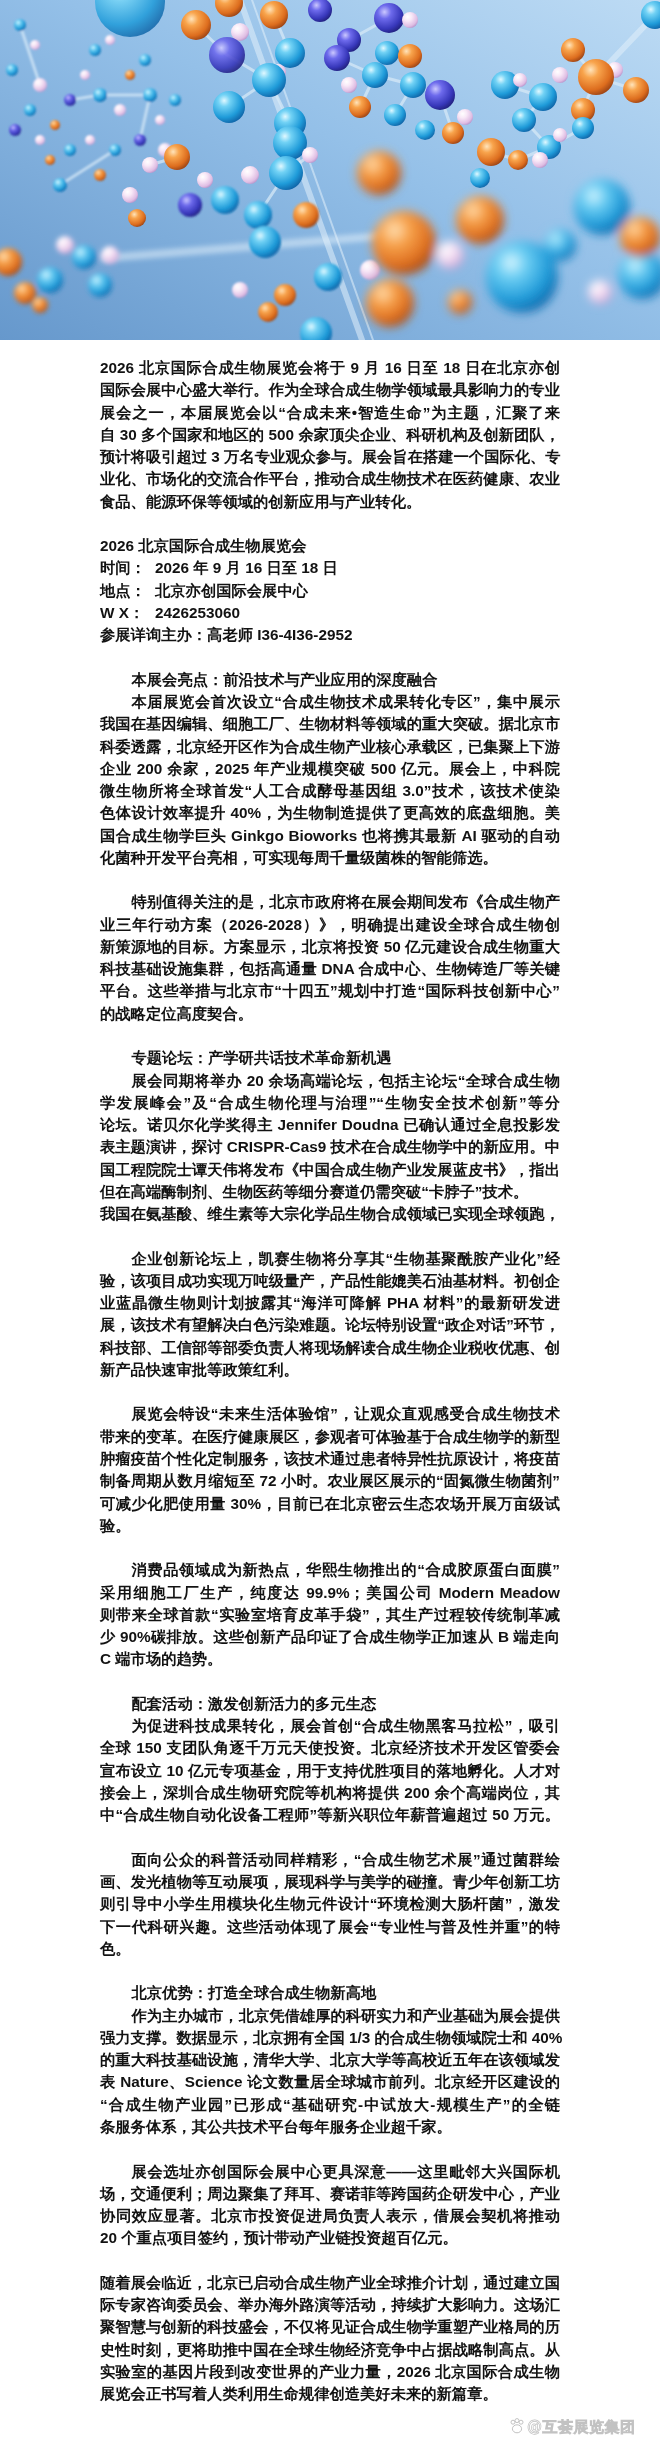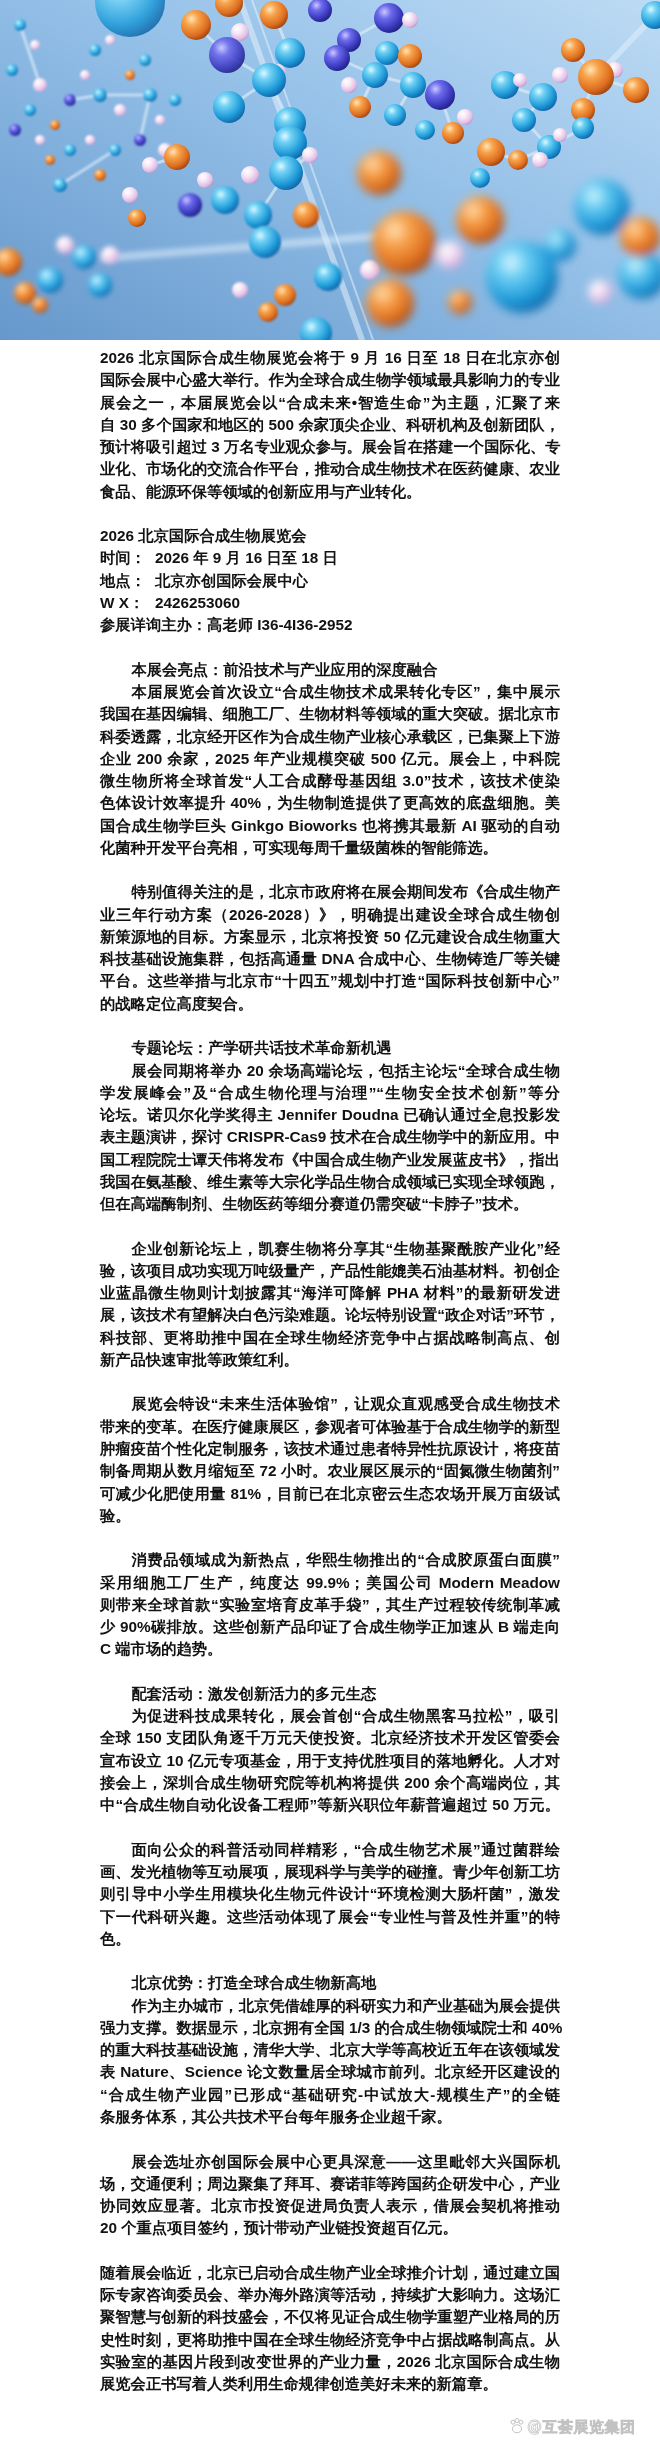"2026 北京国际合成生物展览会将于 9 月 16" .article { top: 347px -> 357px }
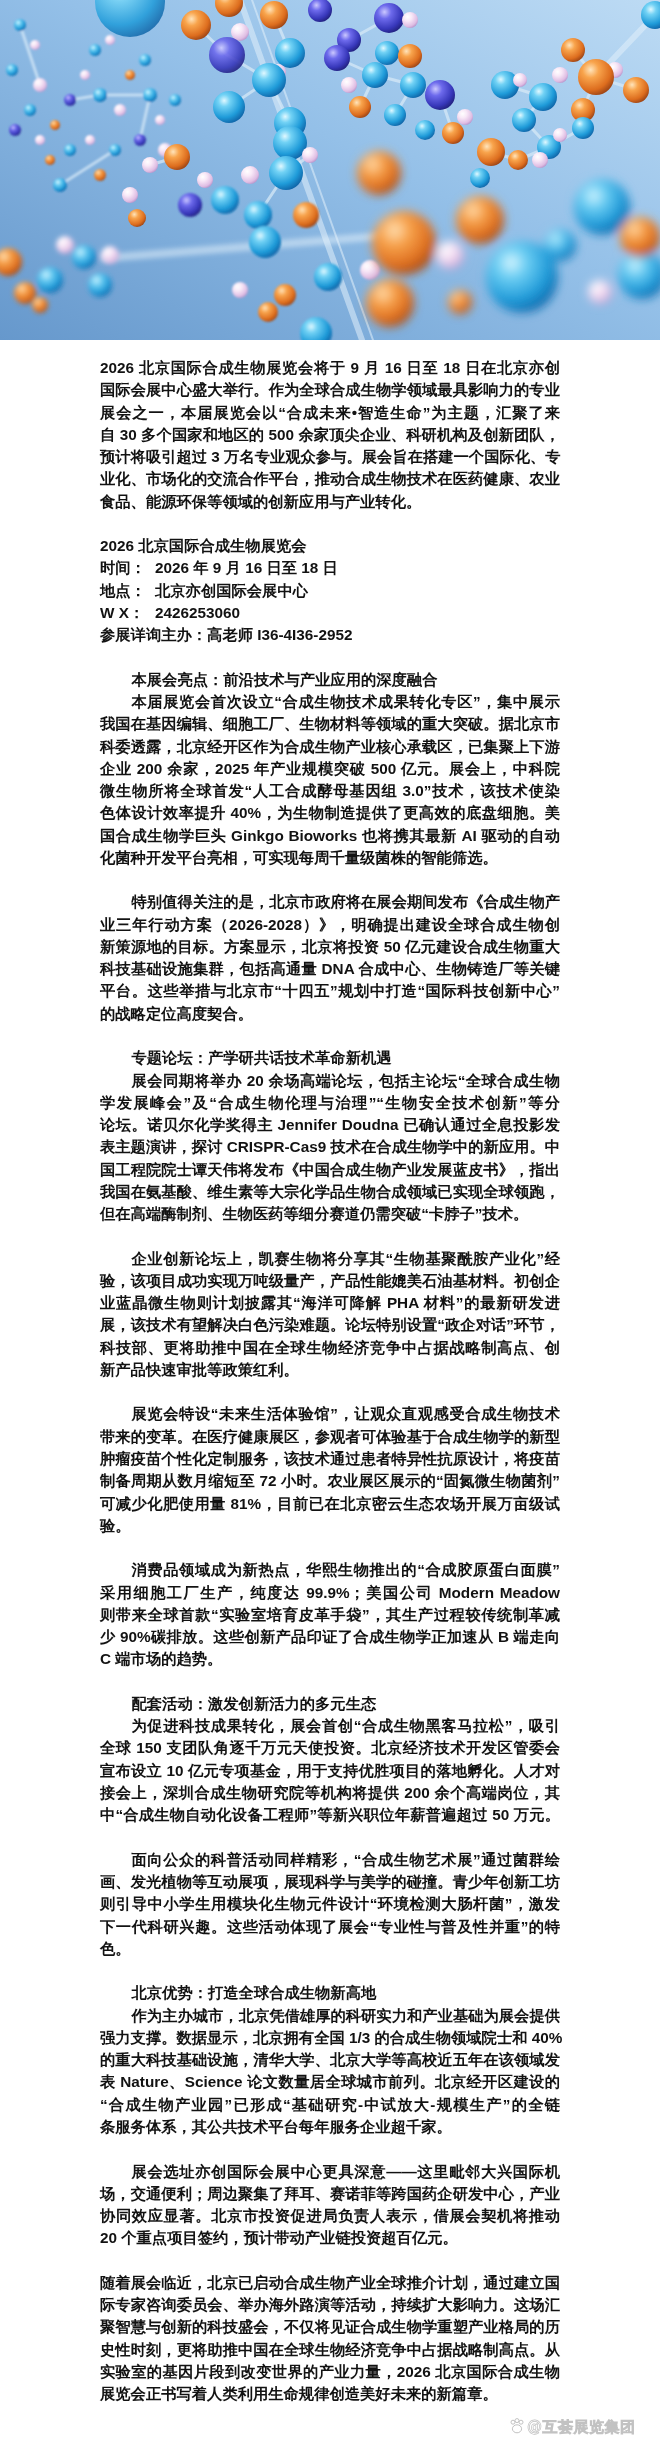"我国在氨基酸、维生素等大宗化学品生物合成领域已实现全球领跑，" div.ln { order: before "但在高端酶制剂、生物医药等细分赛道仍需突破“卡脖子”技术。" -> after "但在高端酶制剂、生物医药等细分赛道仍需突破“卡脖子”技术。" }
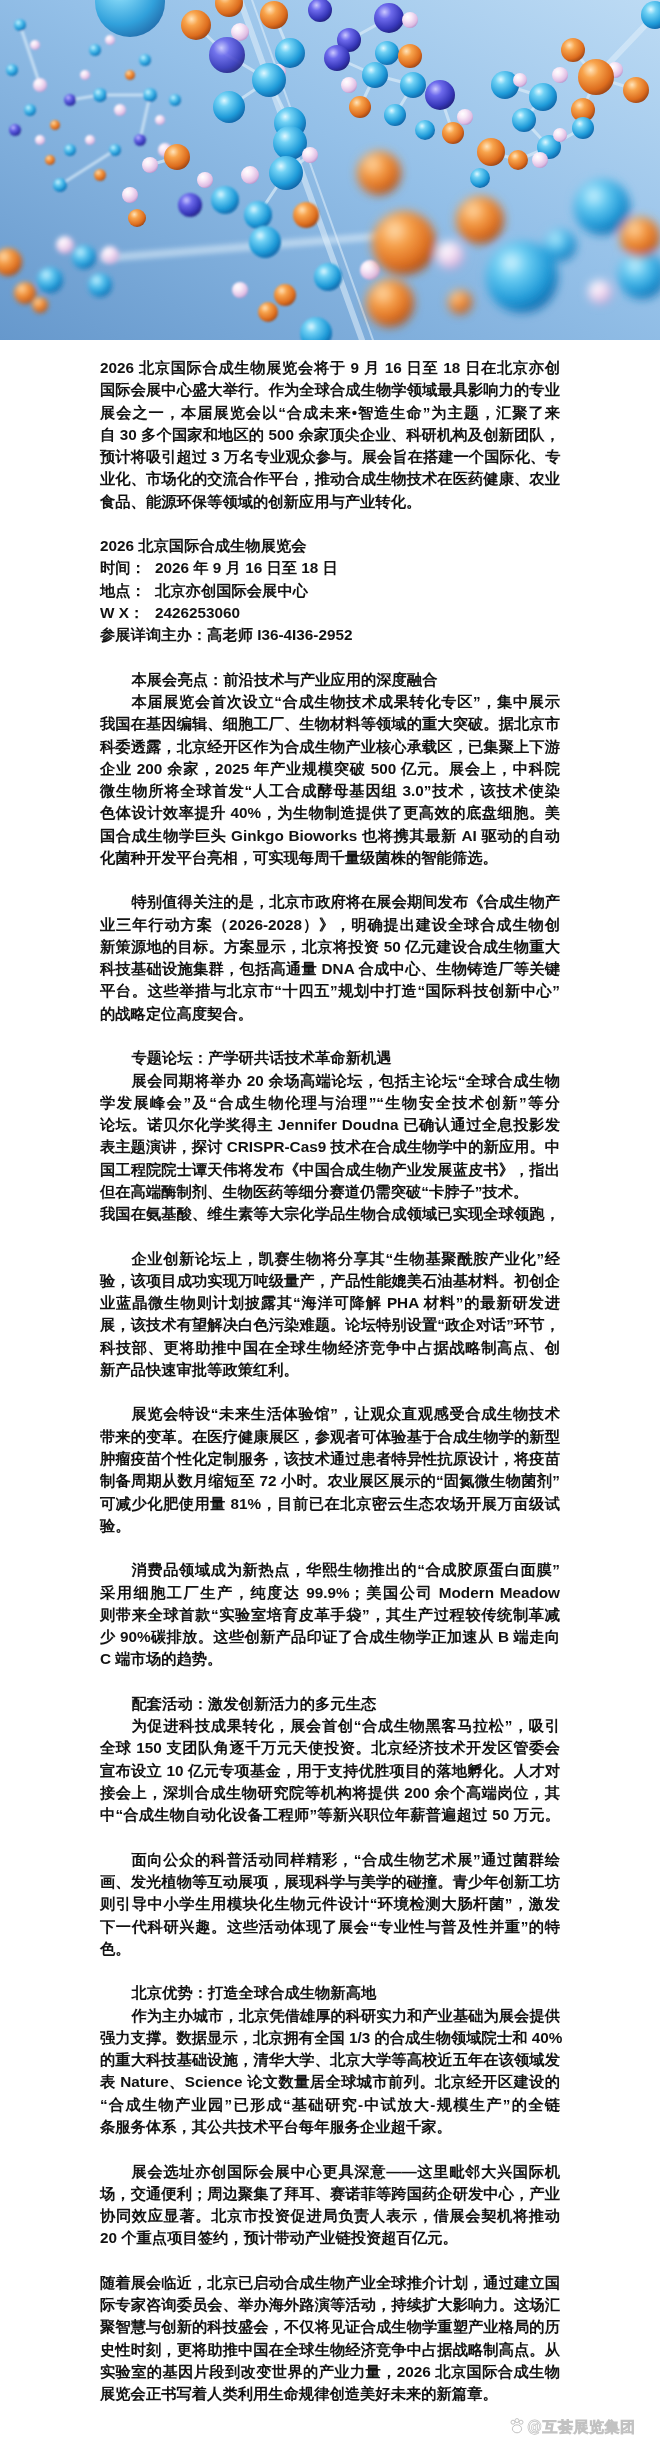"科技部、更将助推中国在全球生物经济竞争中占据战略制高点、创" div.ln { text: 更将助推中国在全球生物经济竞争中占据战略制高点 -> 工信部等部委负责人将现场解读合成生物企业税收优惠 }
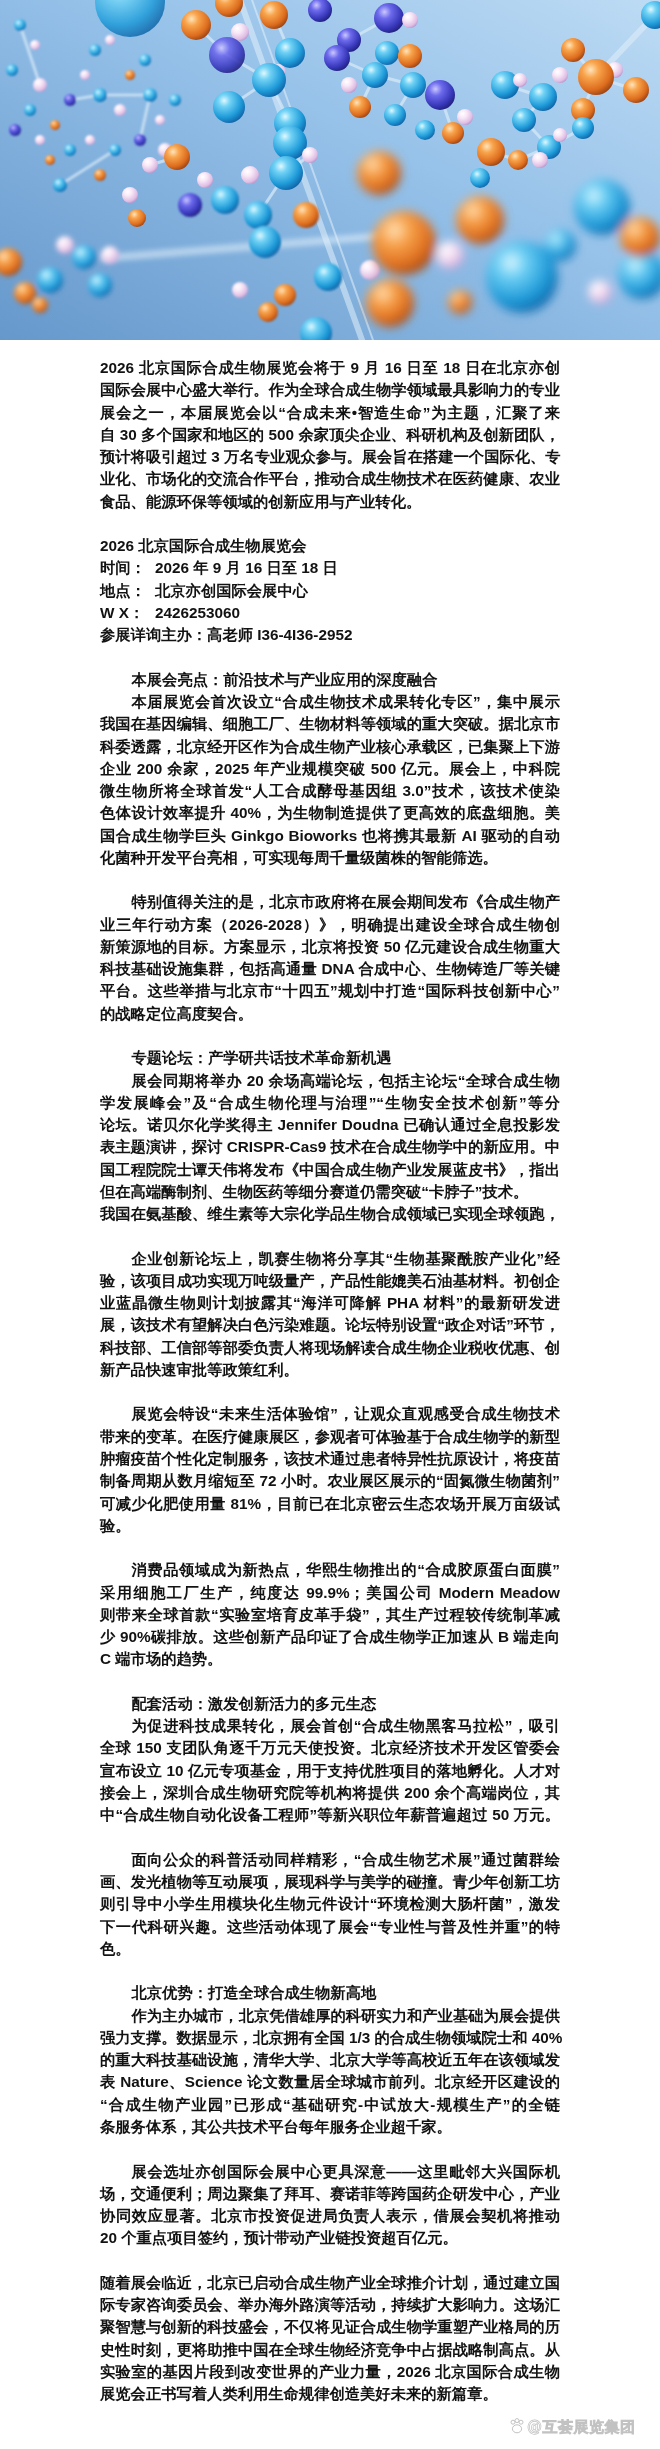"可减少化肥使用量 81%，目前已在北京密云生态农场开展万亩级试" div.ln { text: 81% -> 30% }
